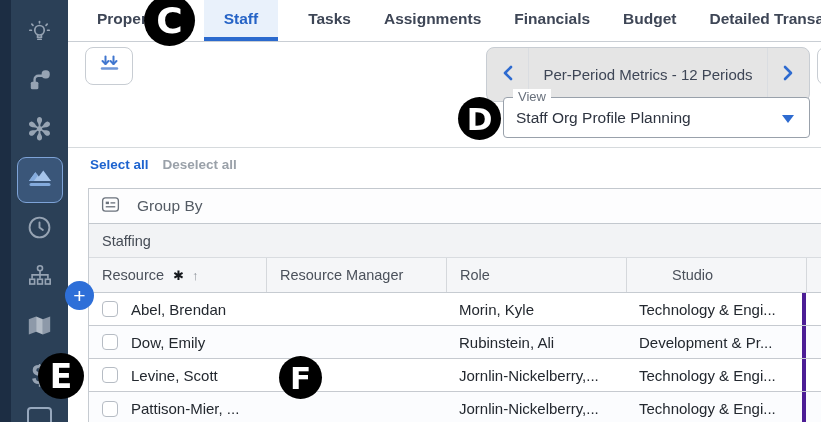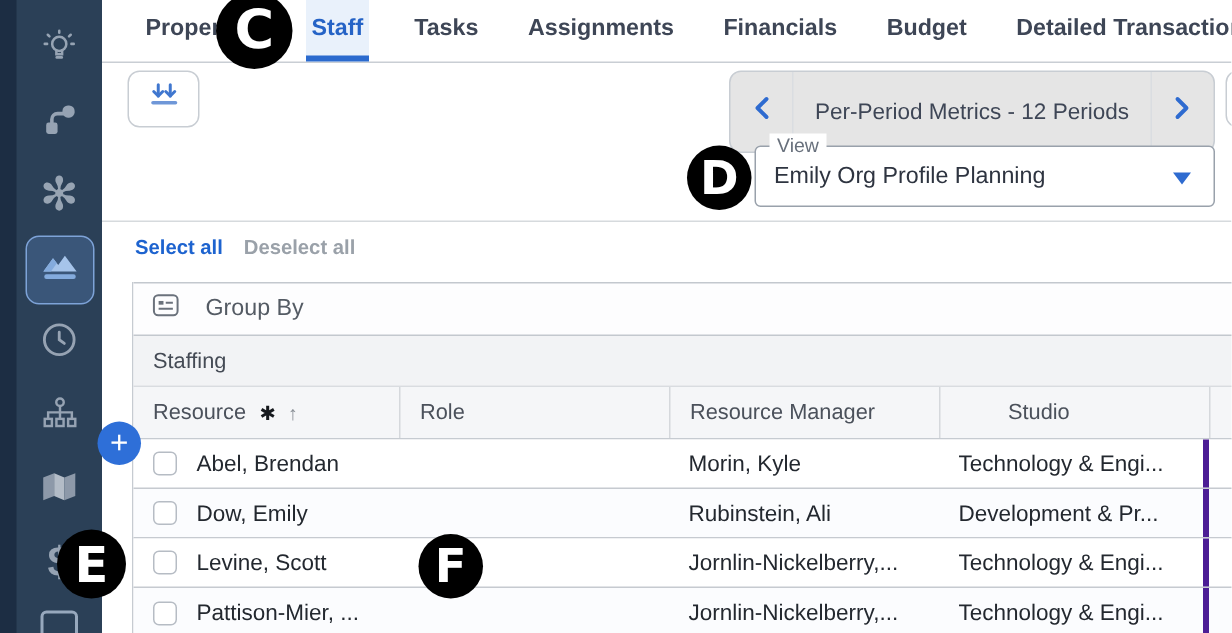"Staff" .tab.active { padding: 0 4px -> 0 20px }
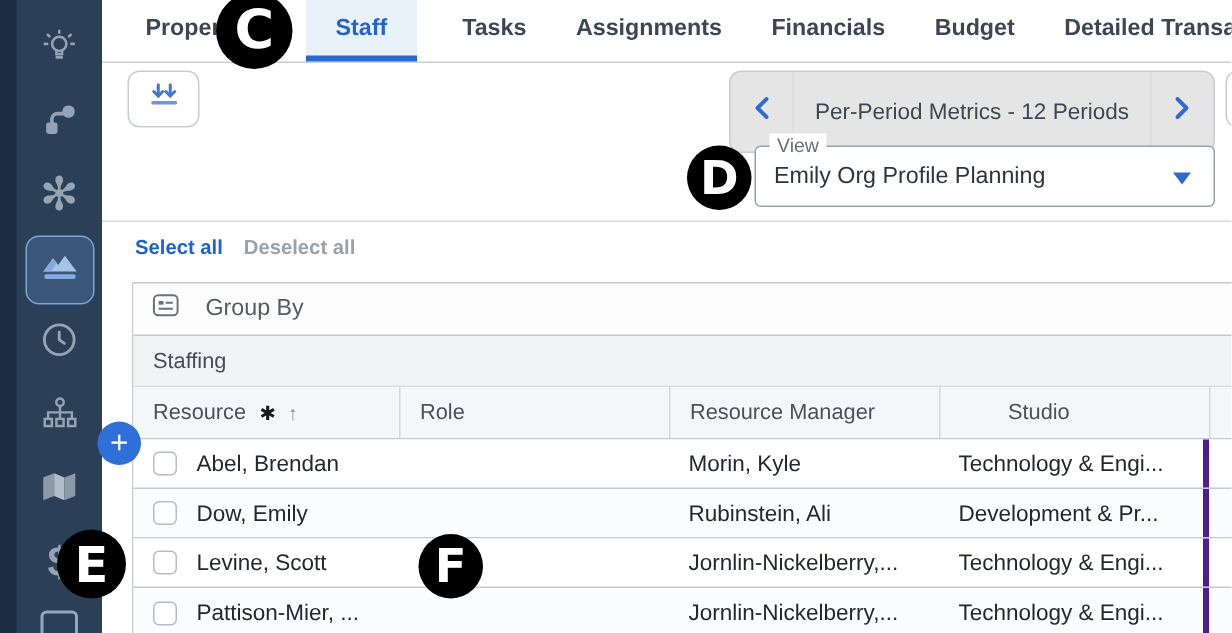"Emily Org Profile Planning" span.view-value { text: Emily -> Staff }
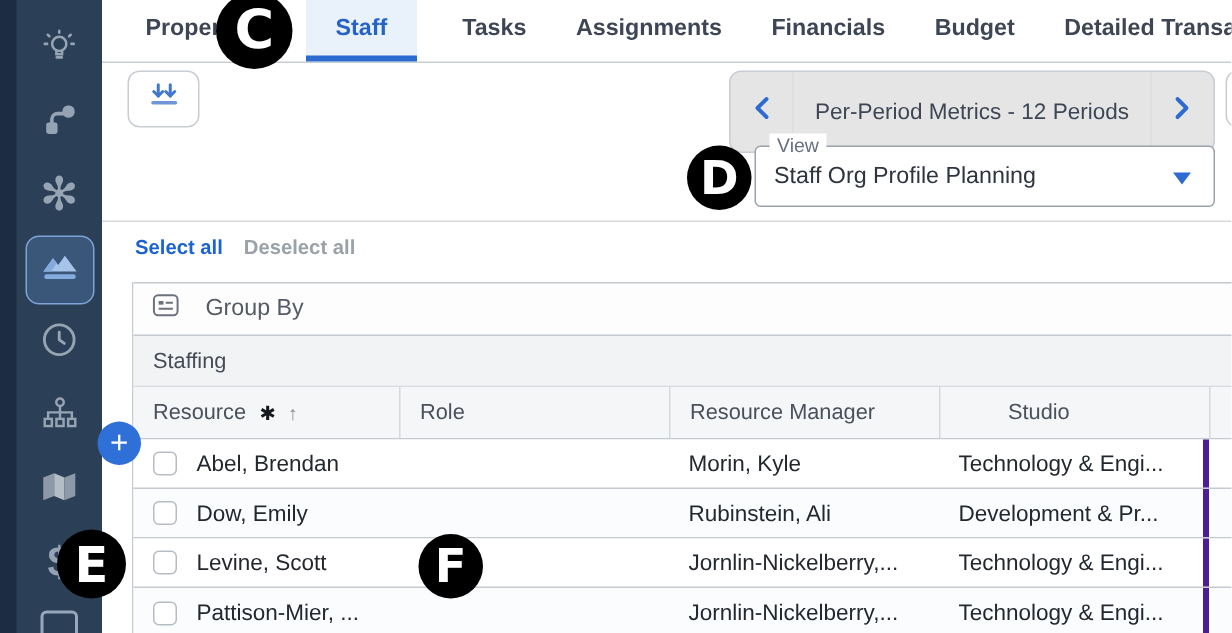"Role" div.th { order: before "Resource Manager" -> after "Resource Manager" }
